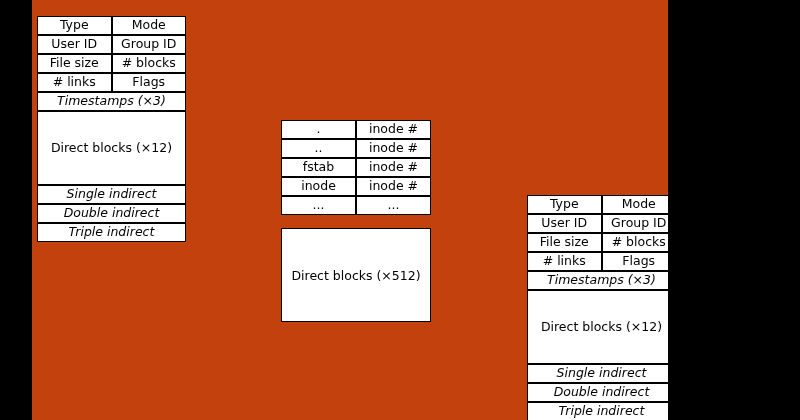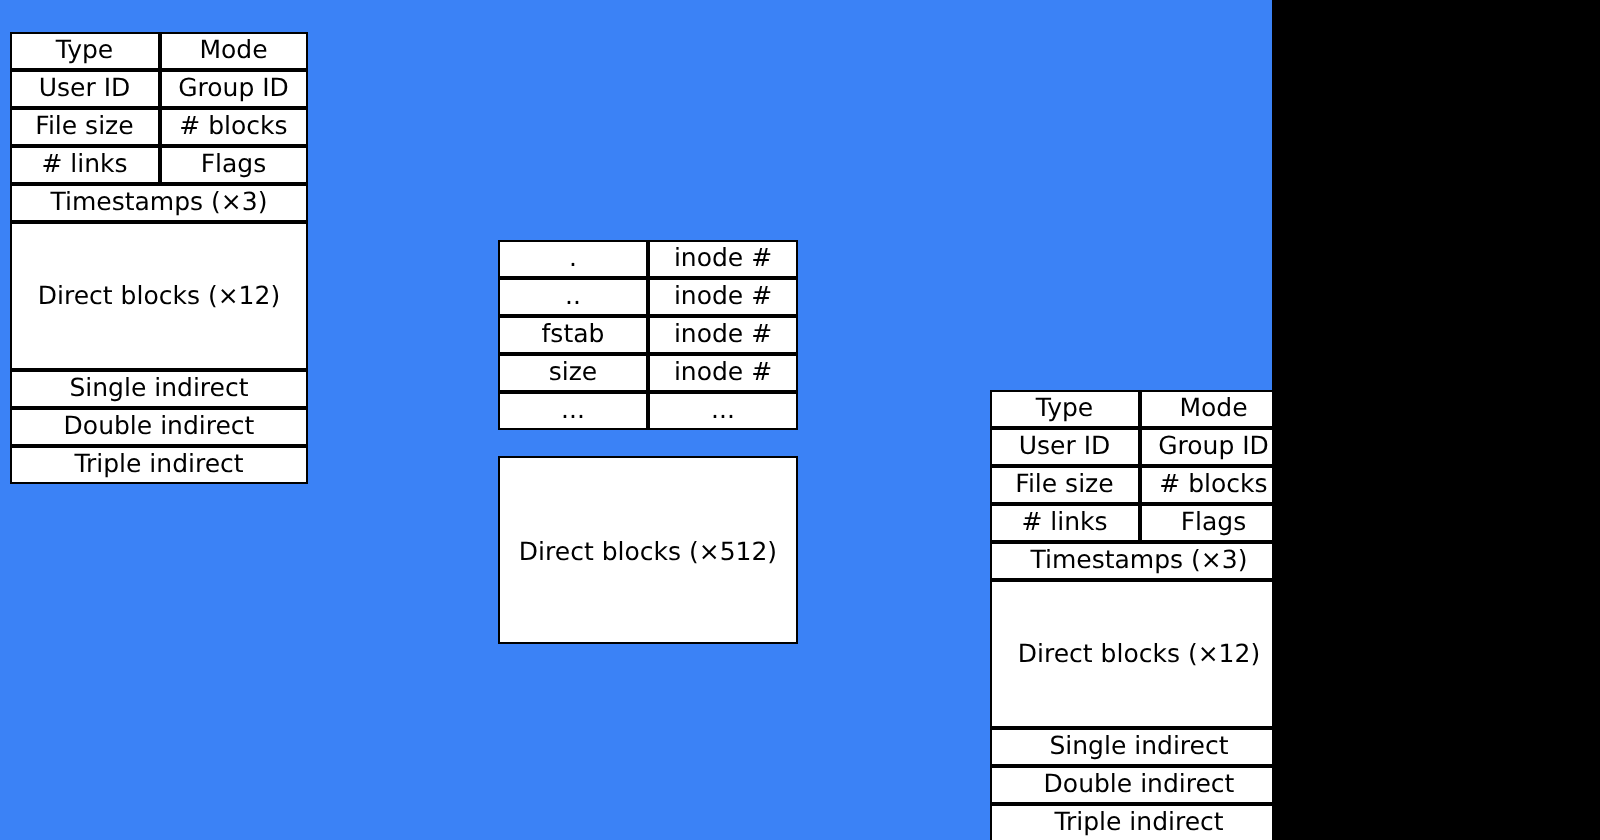"Type" #canvas { background: #3b82f6 -> #c2410c; margin-left: none -> 32px }
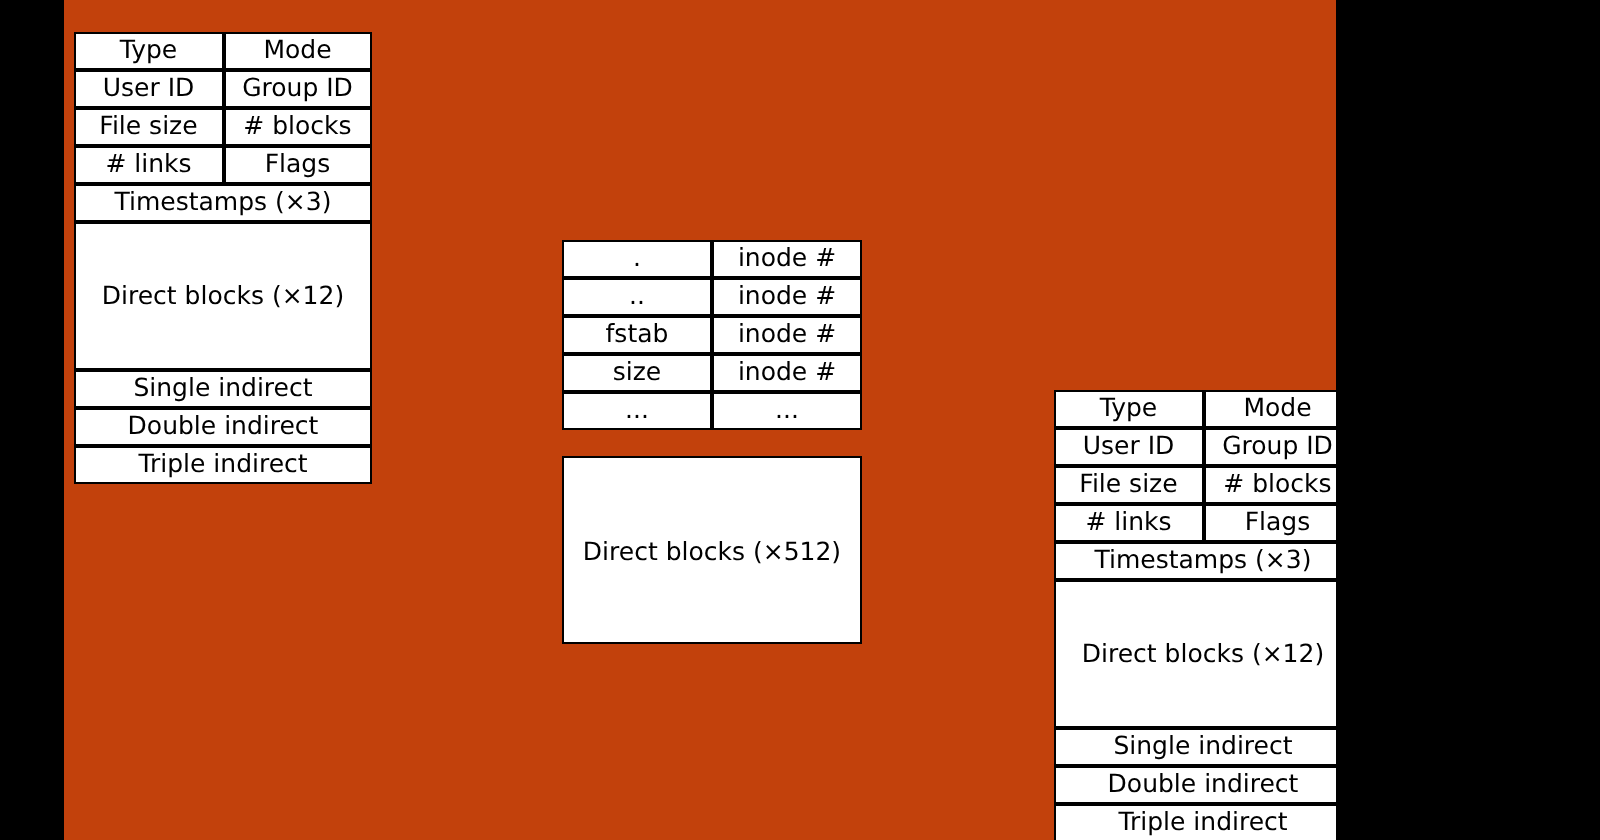"Timestamps (×3)" .cell.full { font-style: none -> italic }
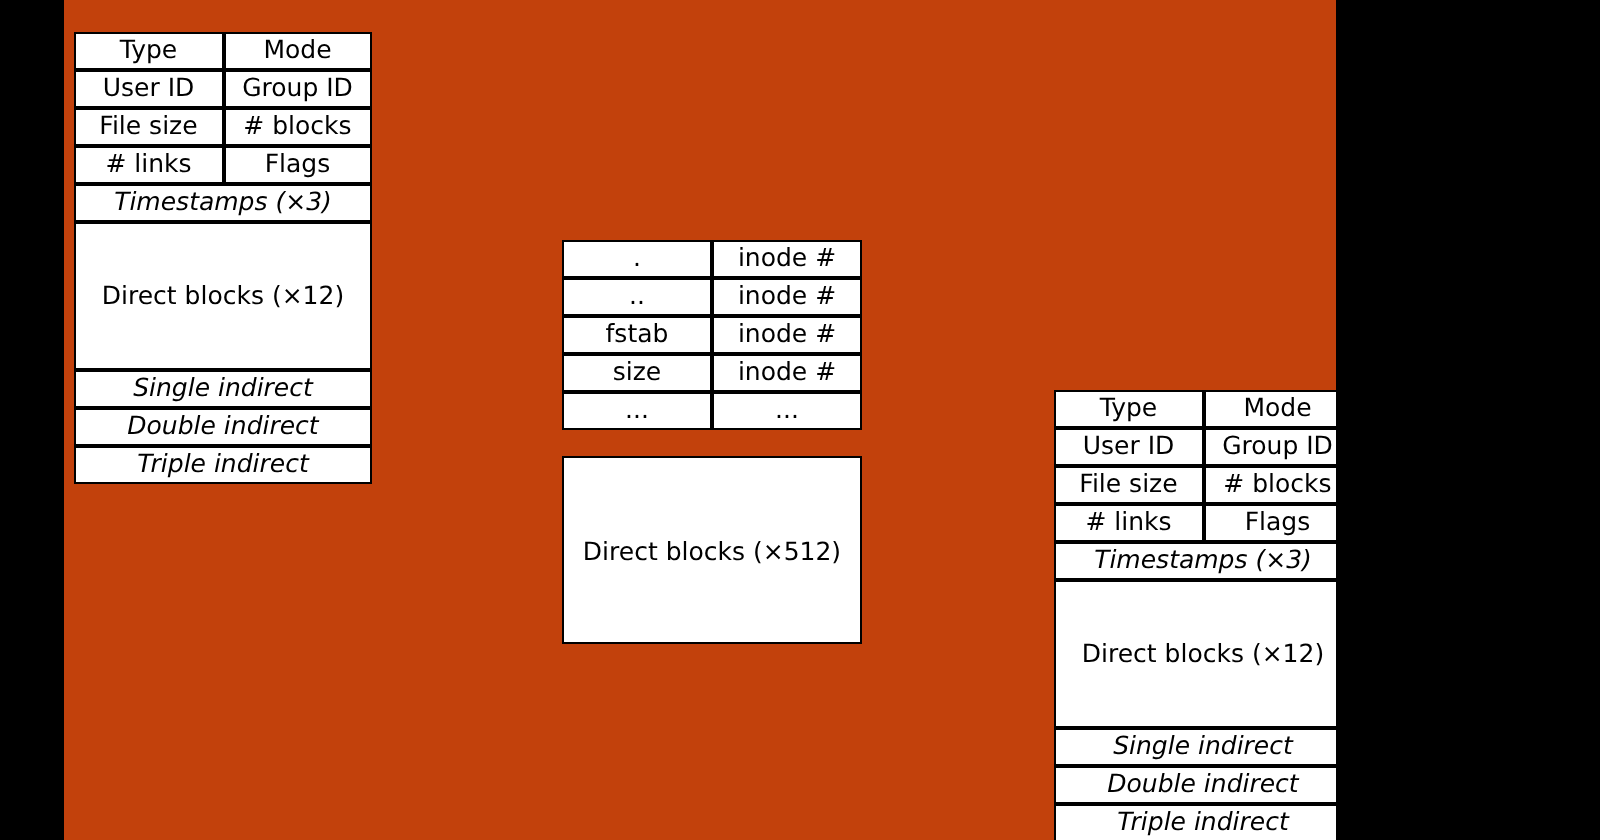"size" div.cell { text: size -> inode }
